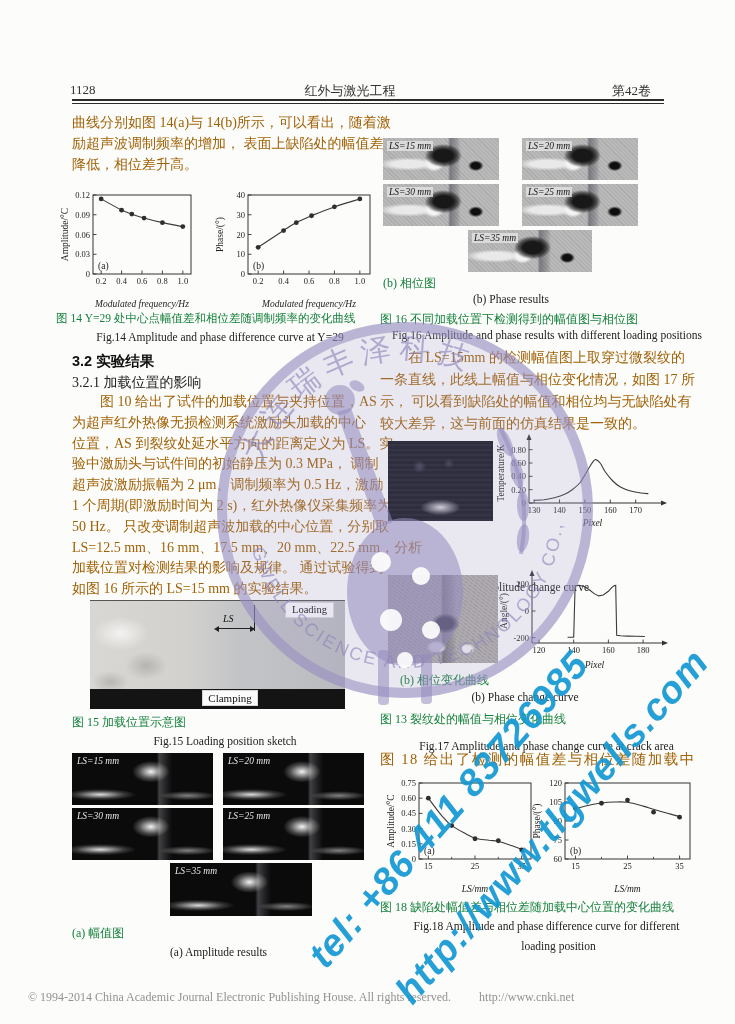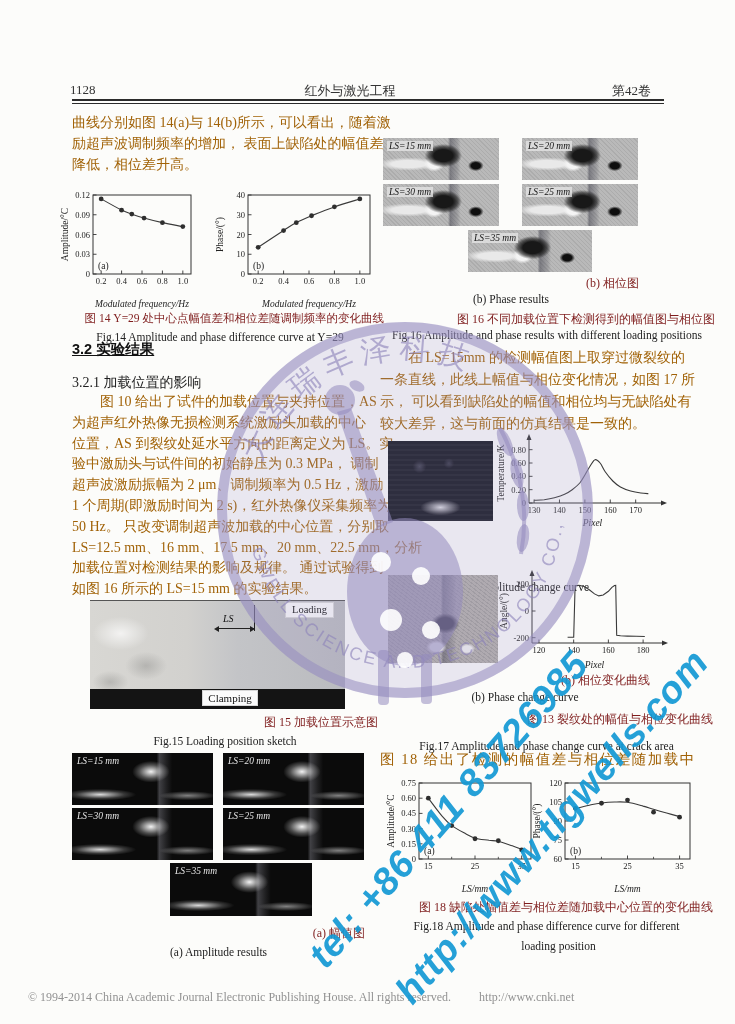"(b) 相位图" .cap { color: #7f1d1d -> #15803d; text-align: right -> left }
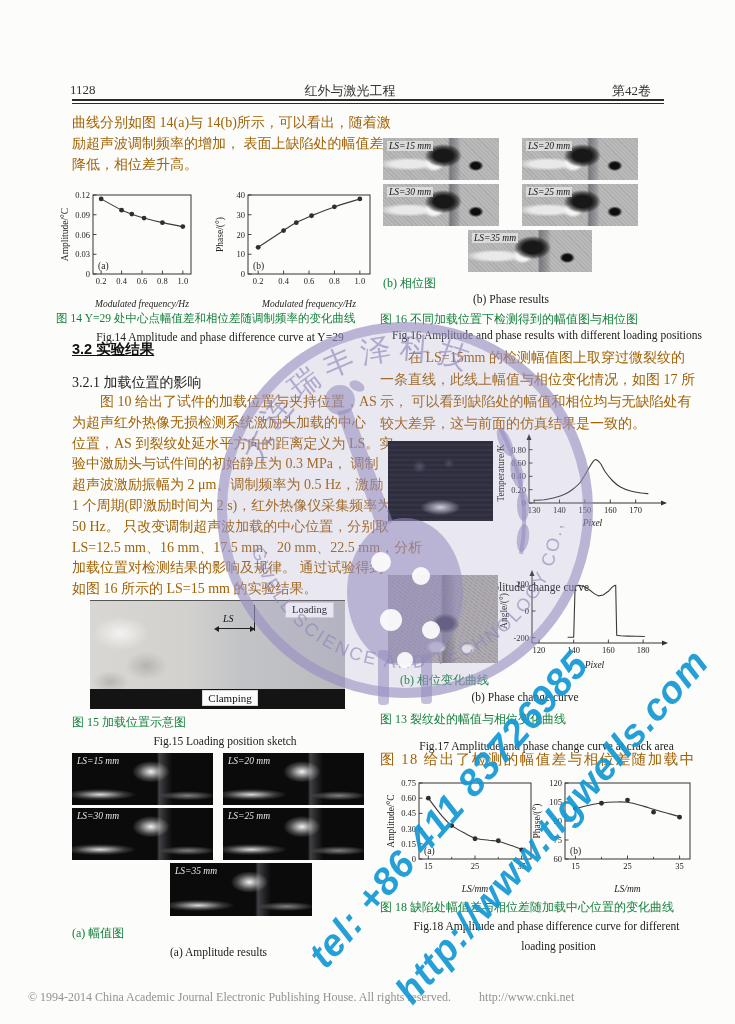"3.2 实验结果" div.abs { text-decoration: underline -> none; top: 340px -> 352px }
